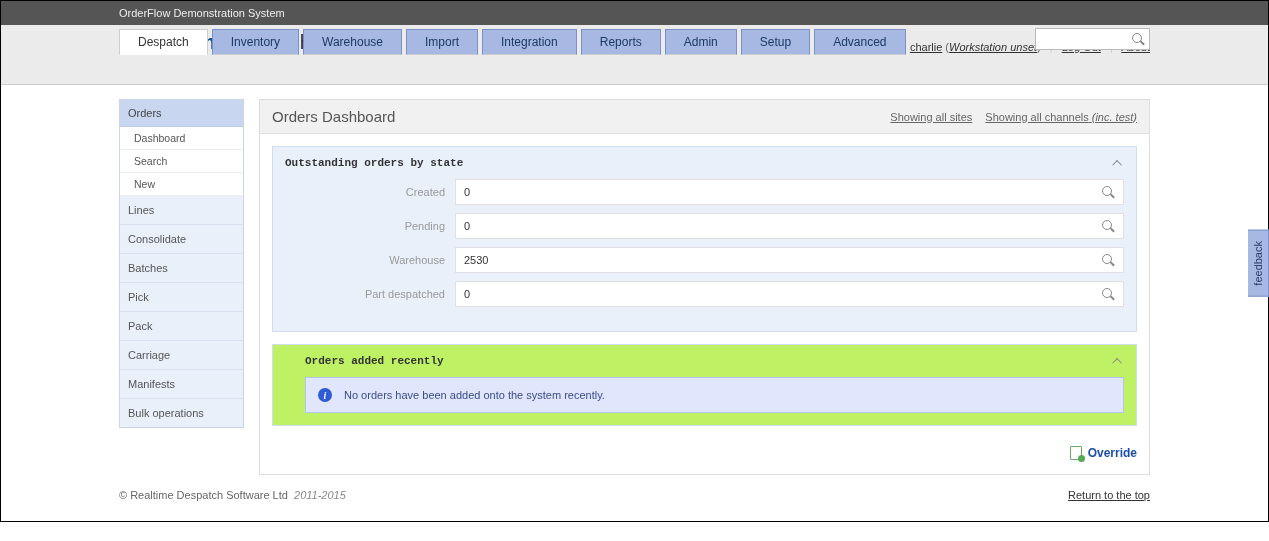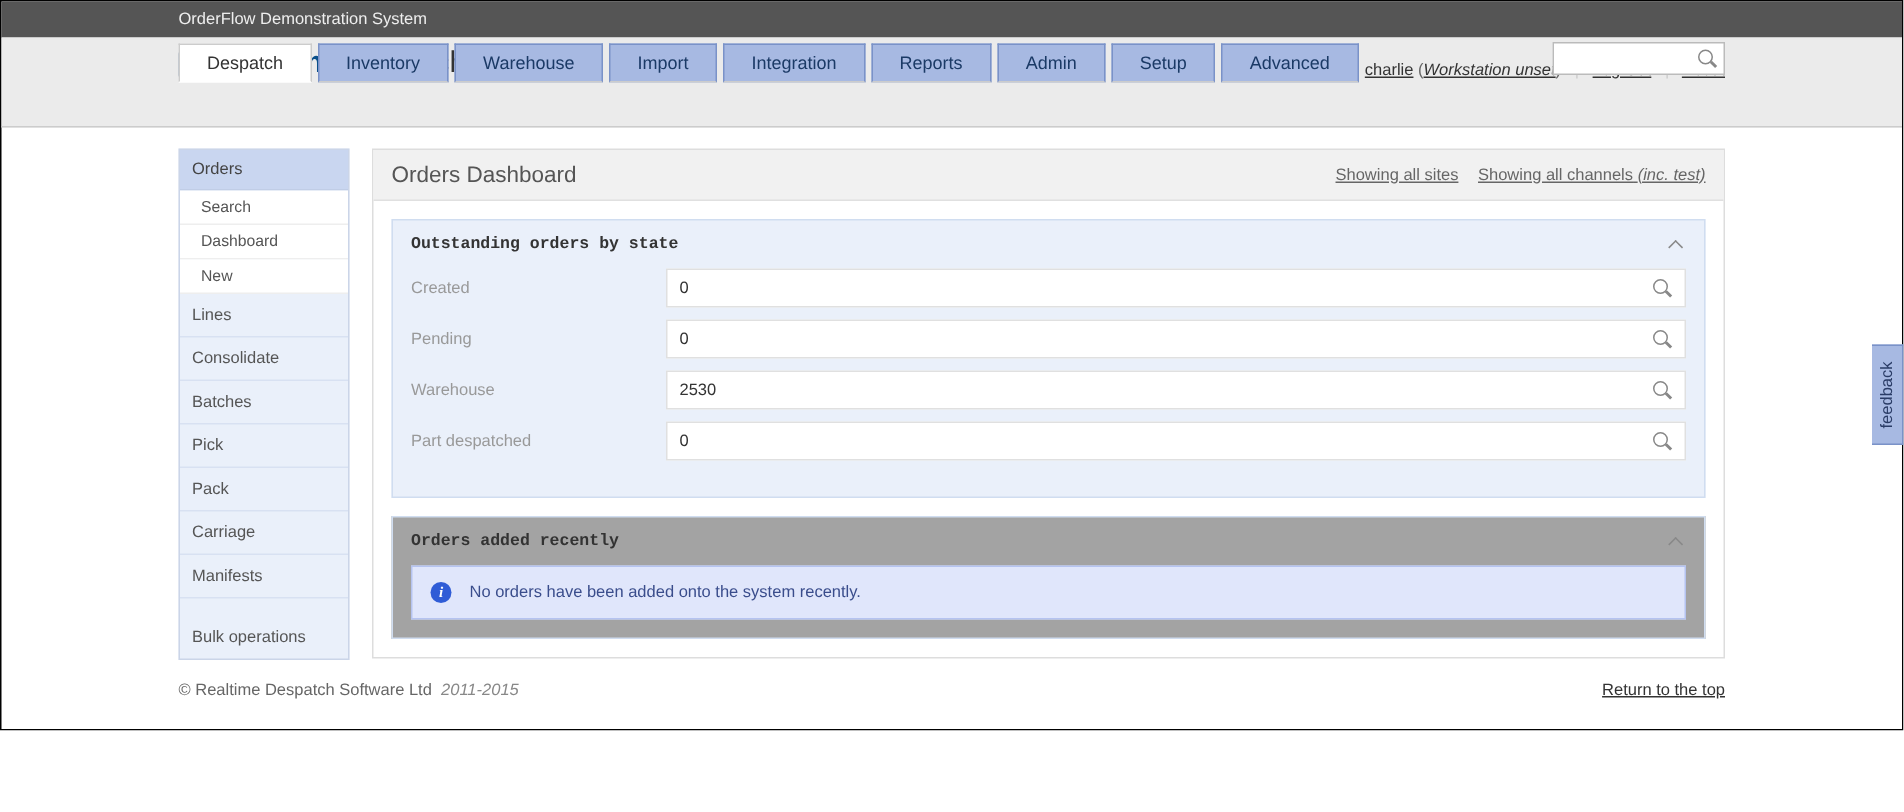"Orders" .sidebar { width: 114px -> 125px }
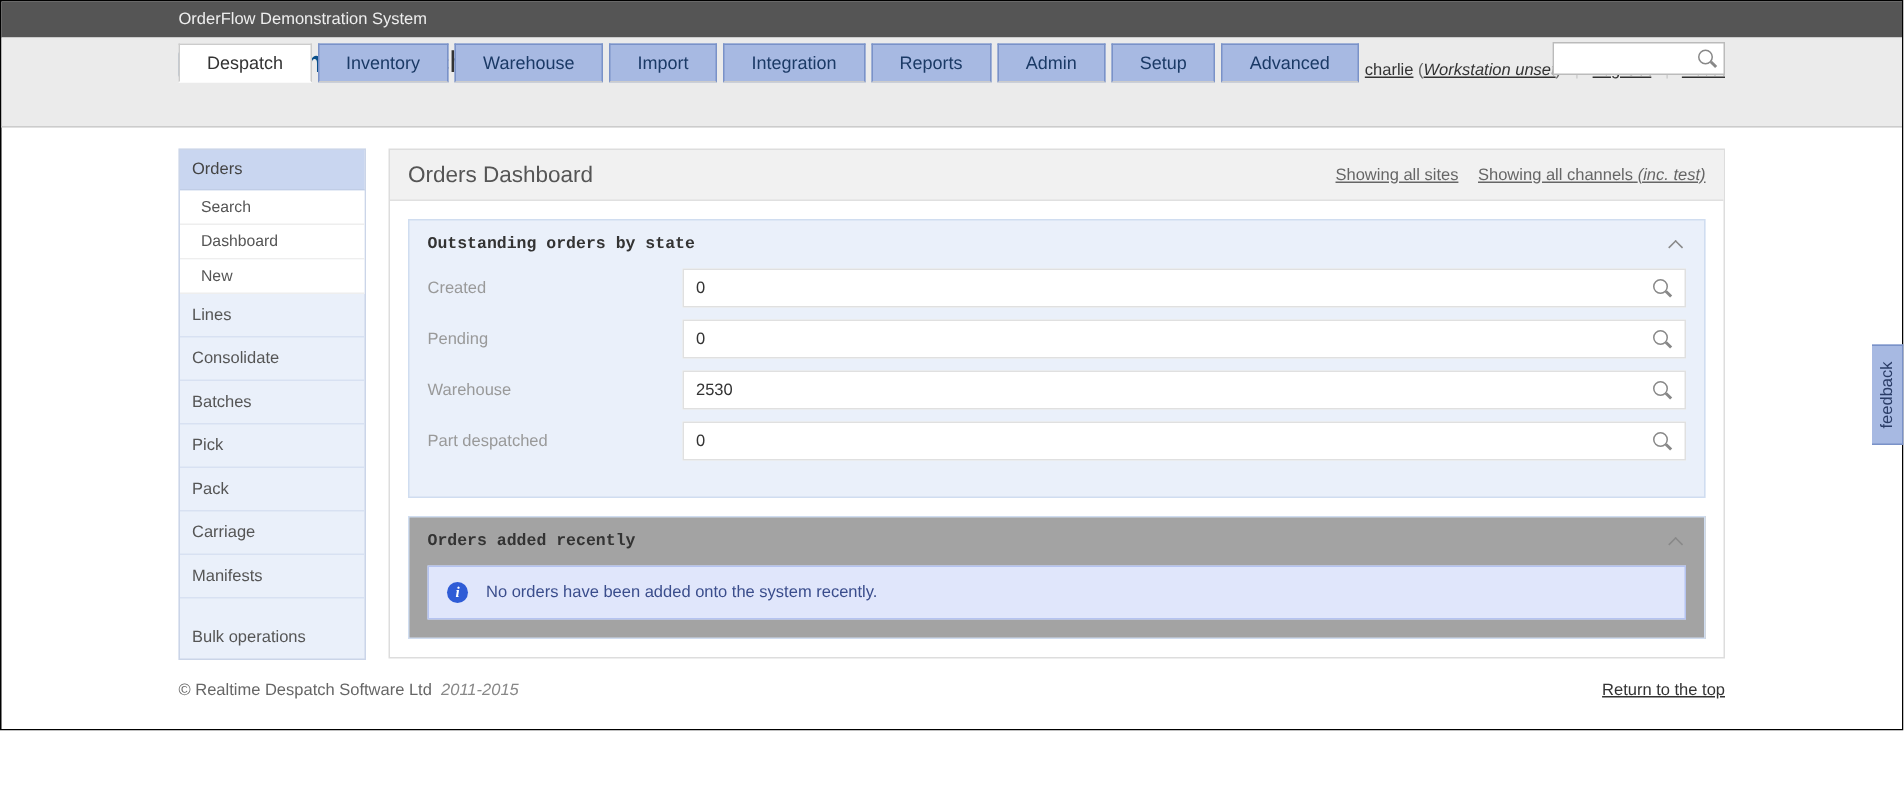"Search" div.side-sub { order: before "Dashboard" -> after "Dashboard" }
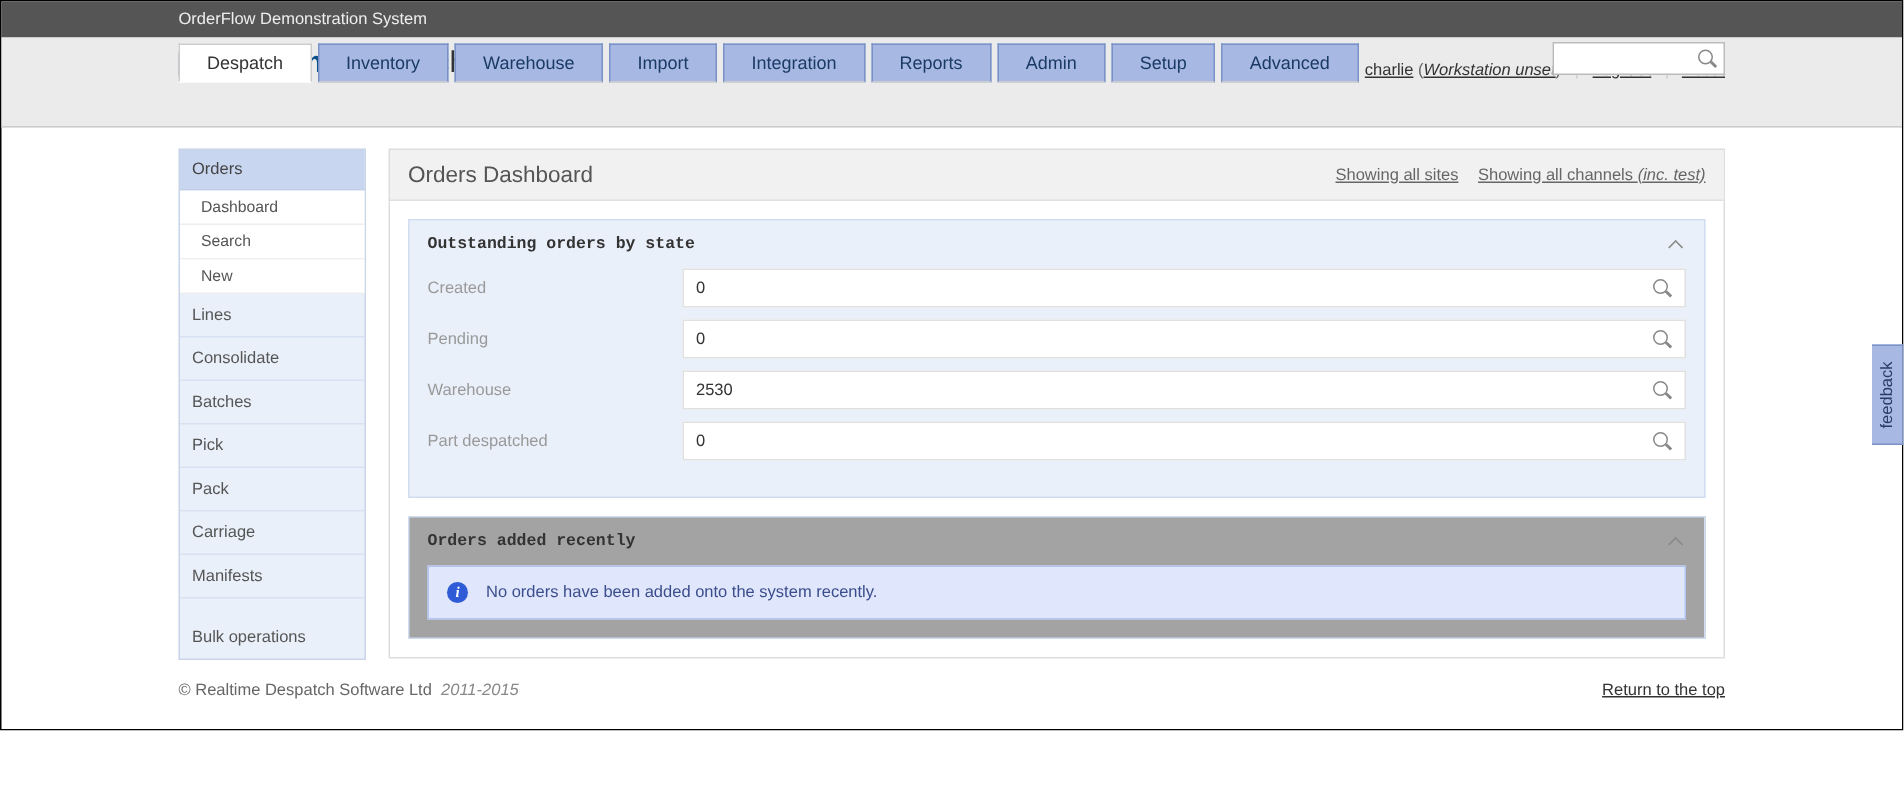"Created" .state-label { padding-right: 0 -> 10px; text-align: none -> right }
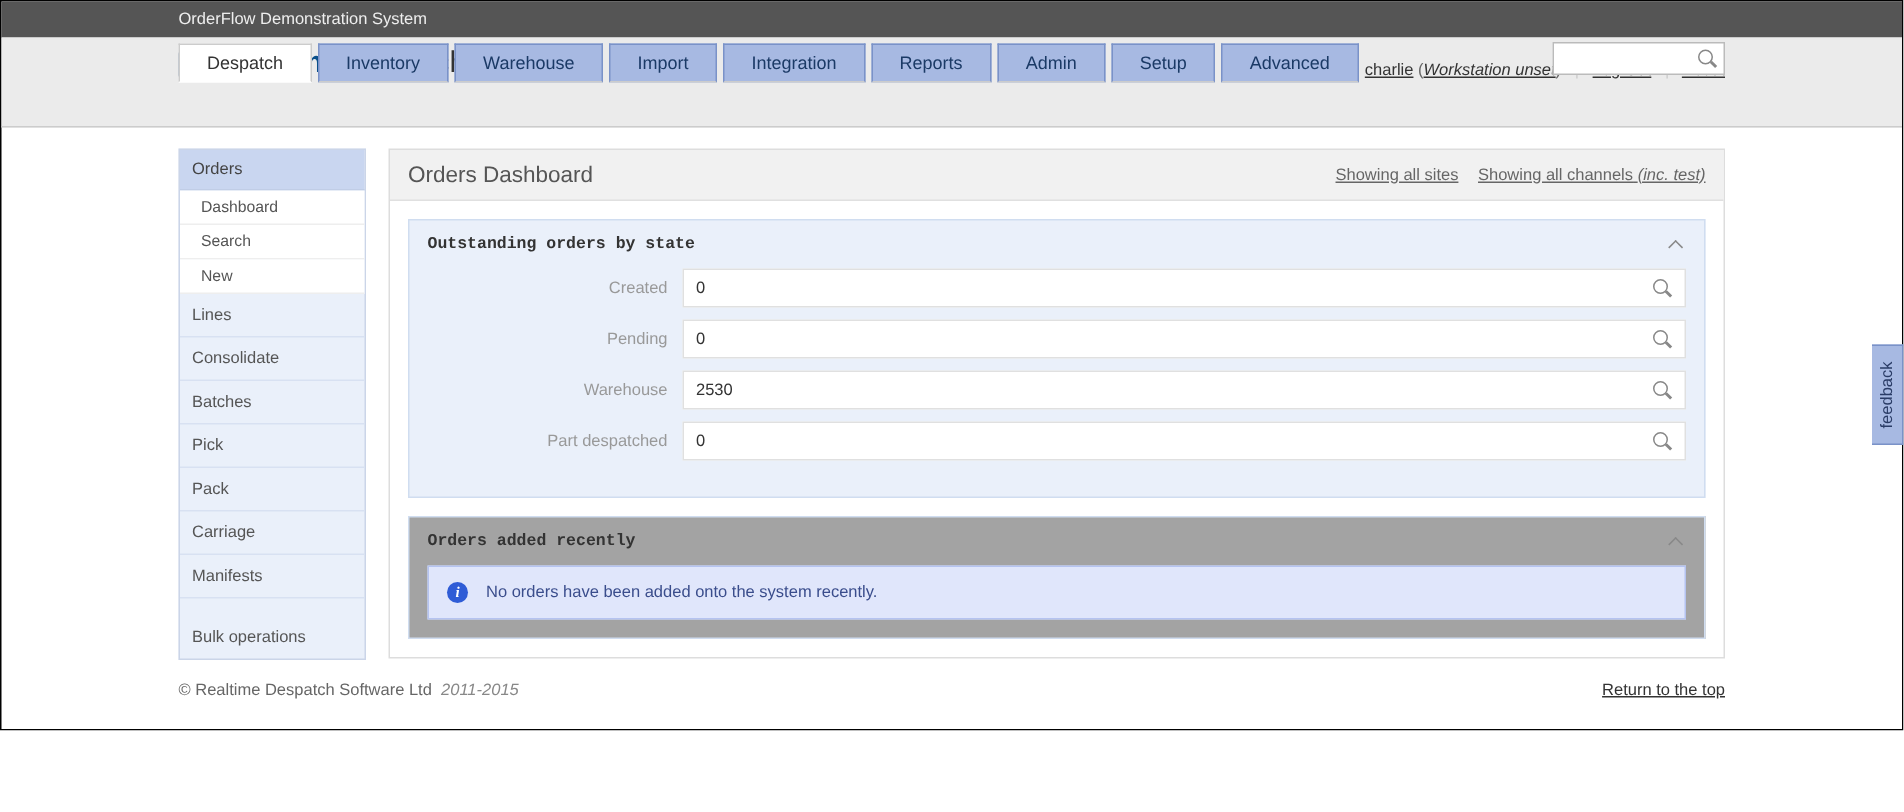"Orders added recently" .panel.white { background: #a3a3a3 -> #bef264; padding-left: none -> 20px }
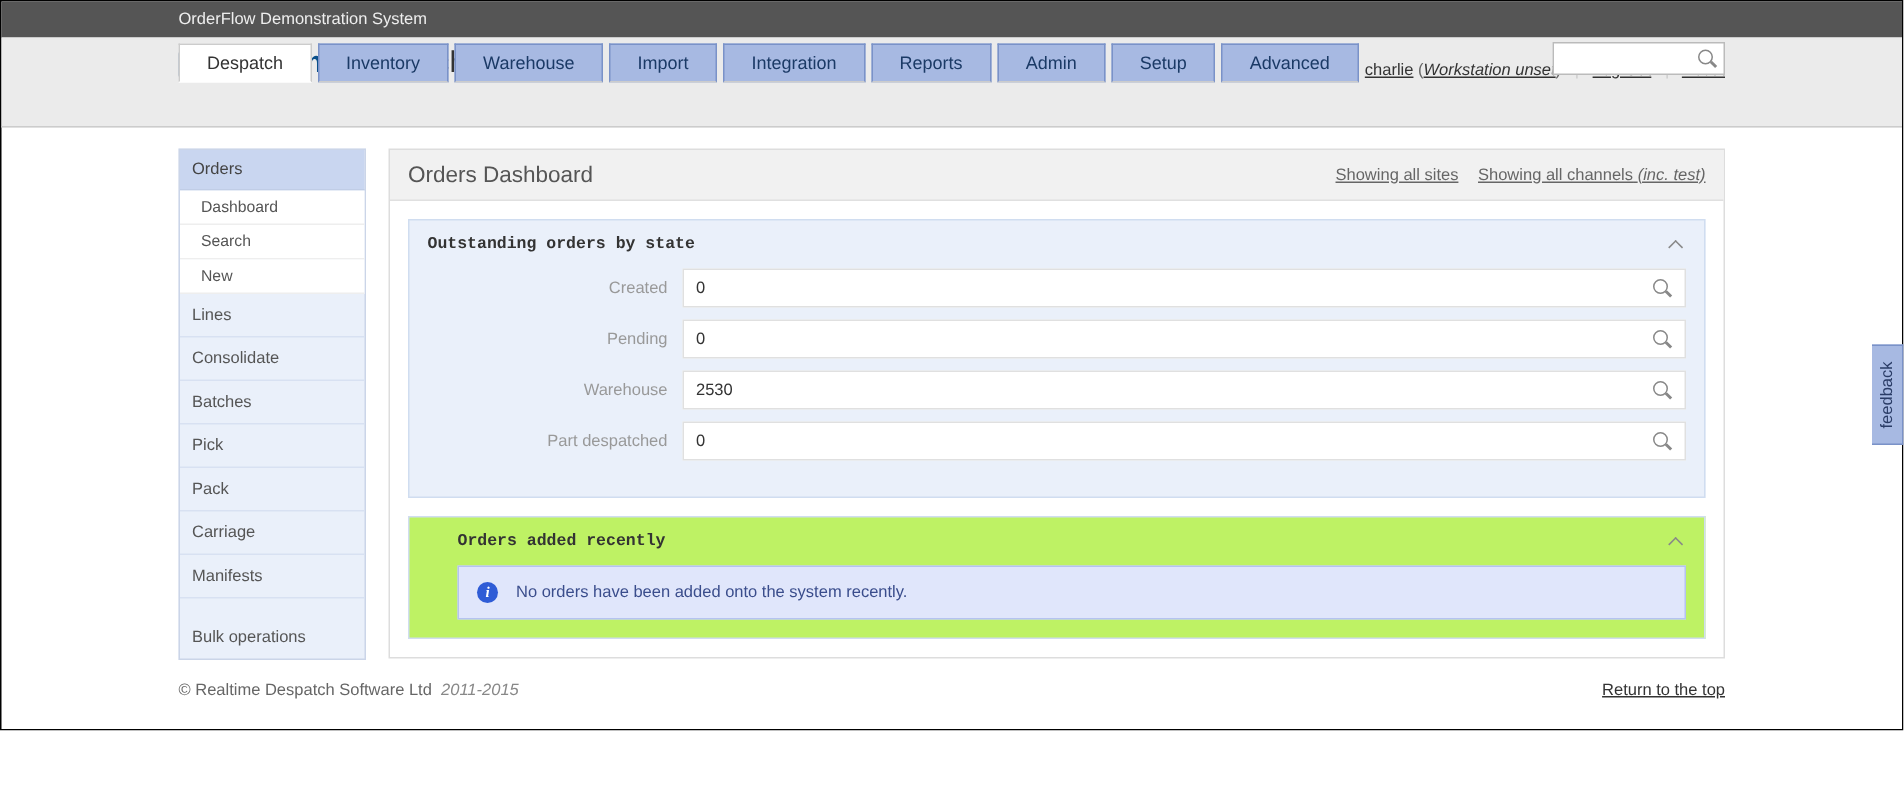"Bulk operations" .side-item:last-child { margin-top: 12px -> none }
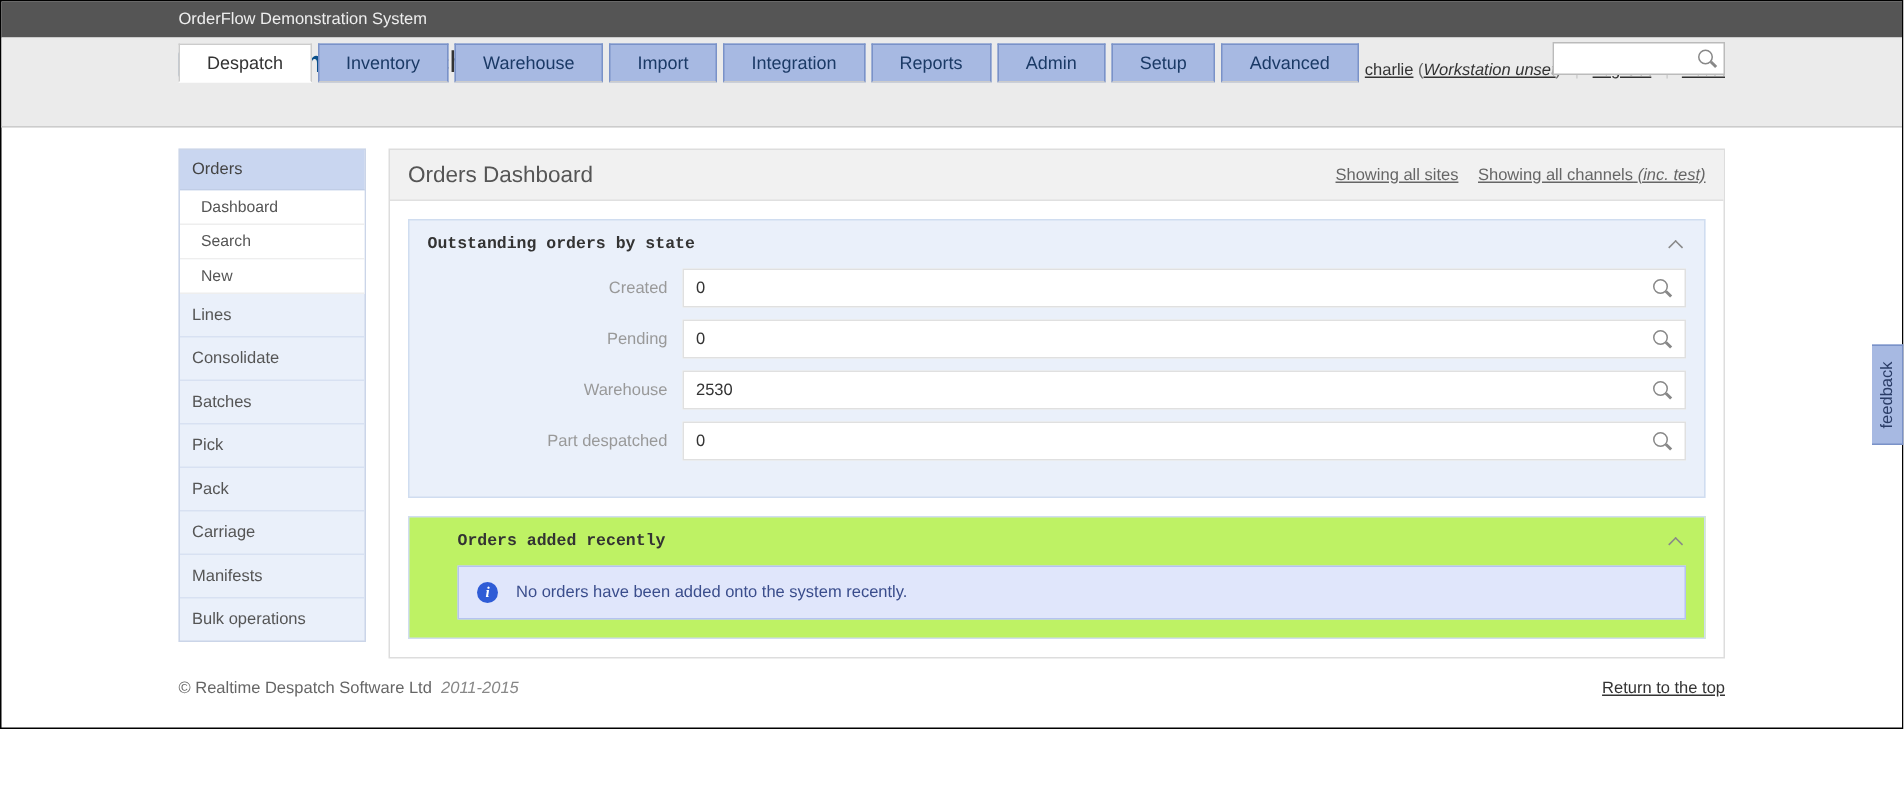"Override" div.override { html: none -> <div> <a> <span></span> <span>Override</span> </a> </div> }
